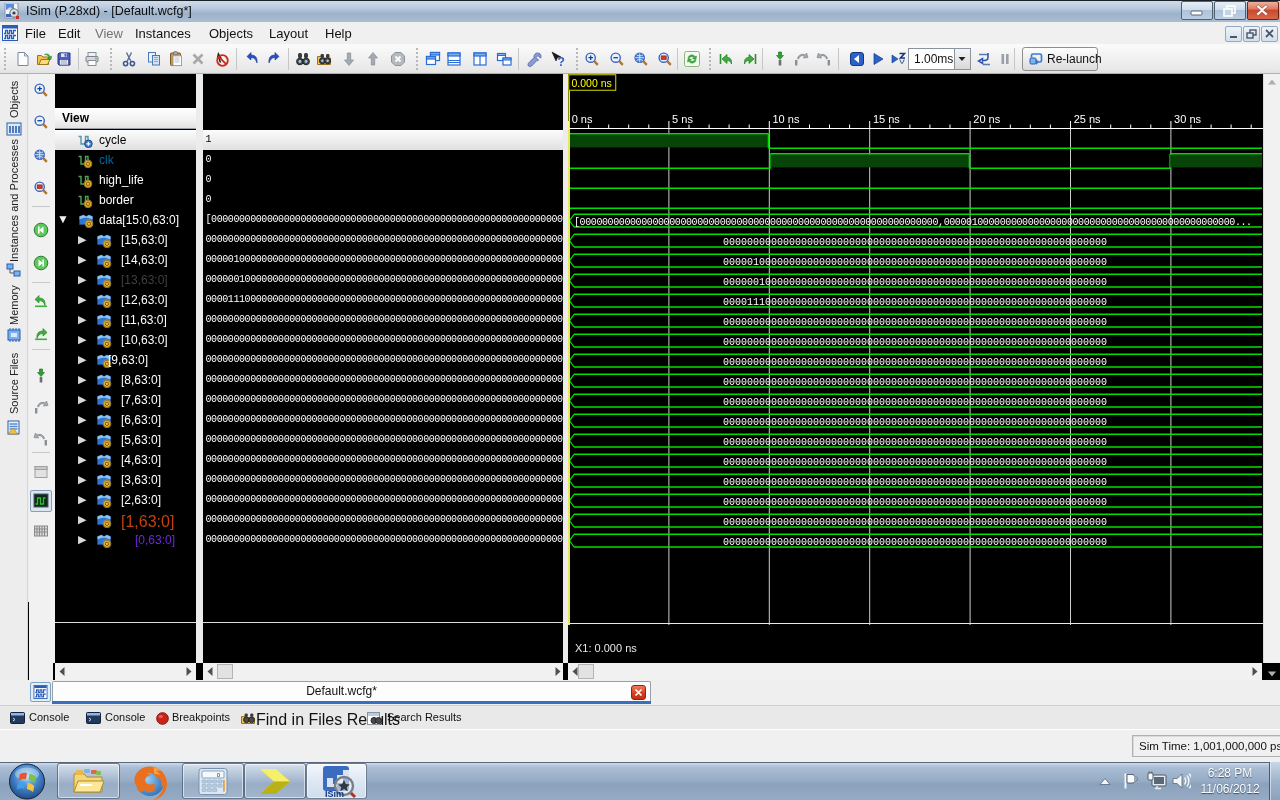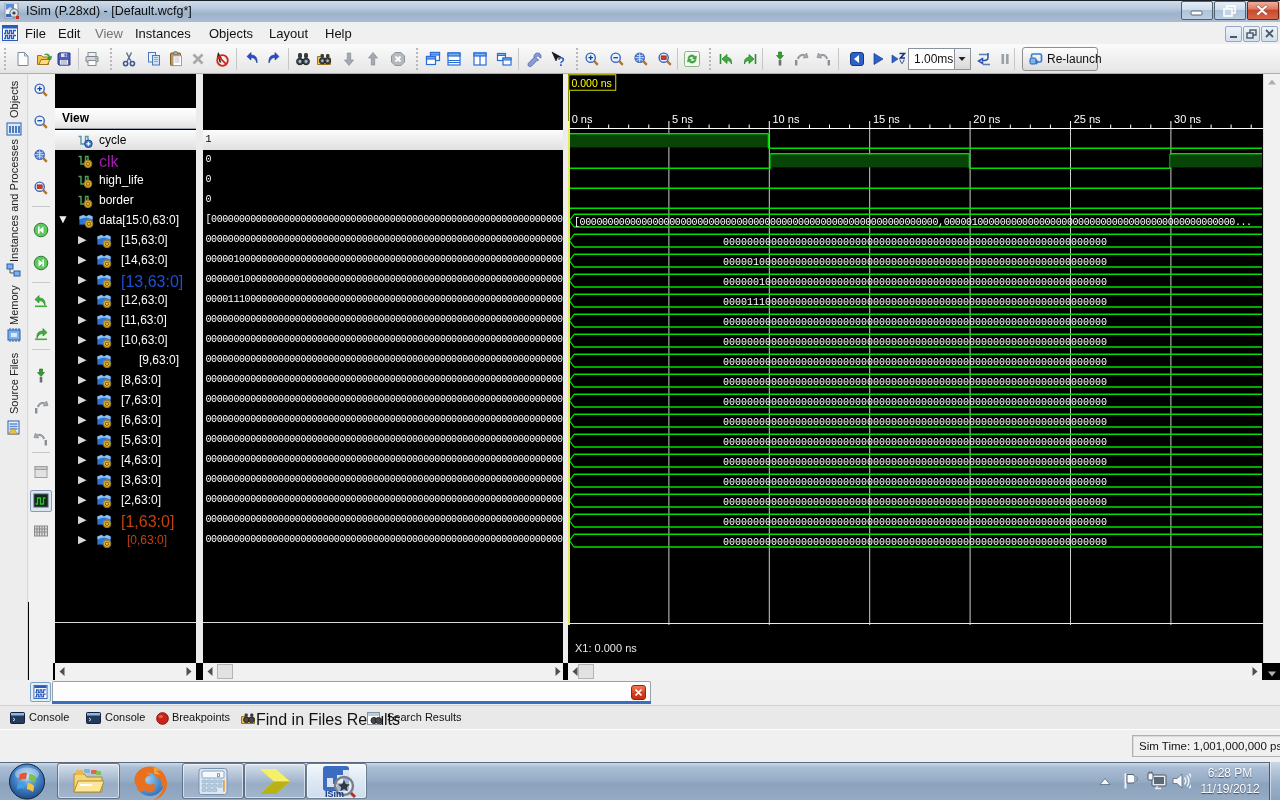"clk" div.a { color: #a21caf -> #0369a1; font-size: 16px -> 12px }
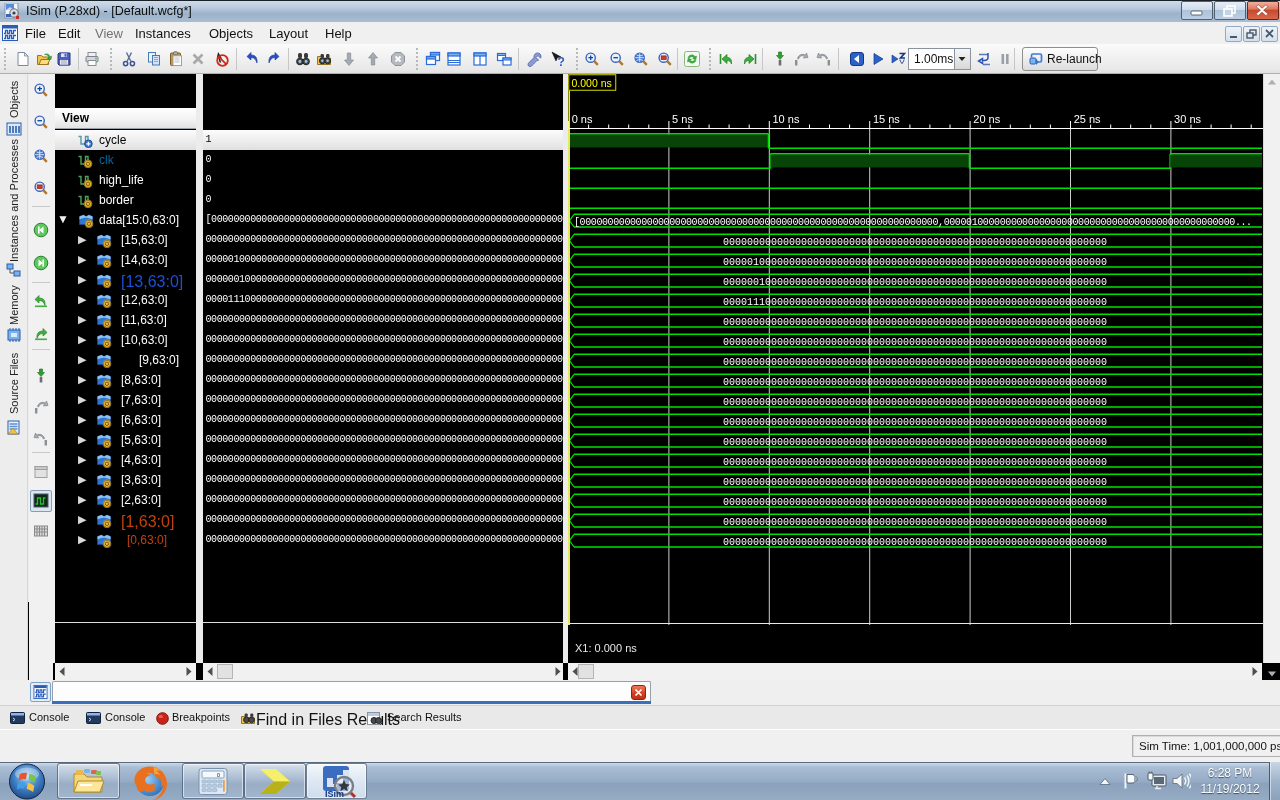"[13,63:0]" div.a { color: #1d4ed8 -> #404040; font-size: 16px -> 12px }
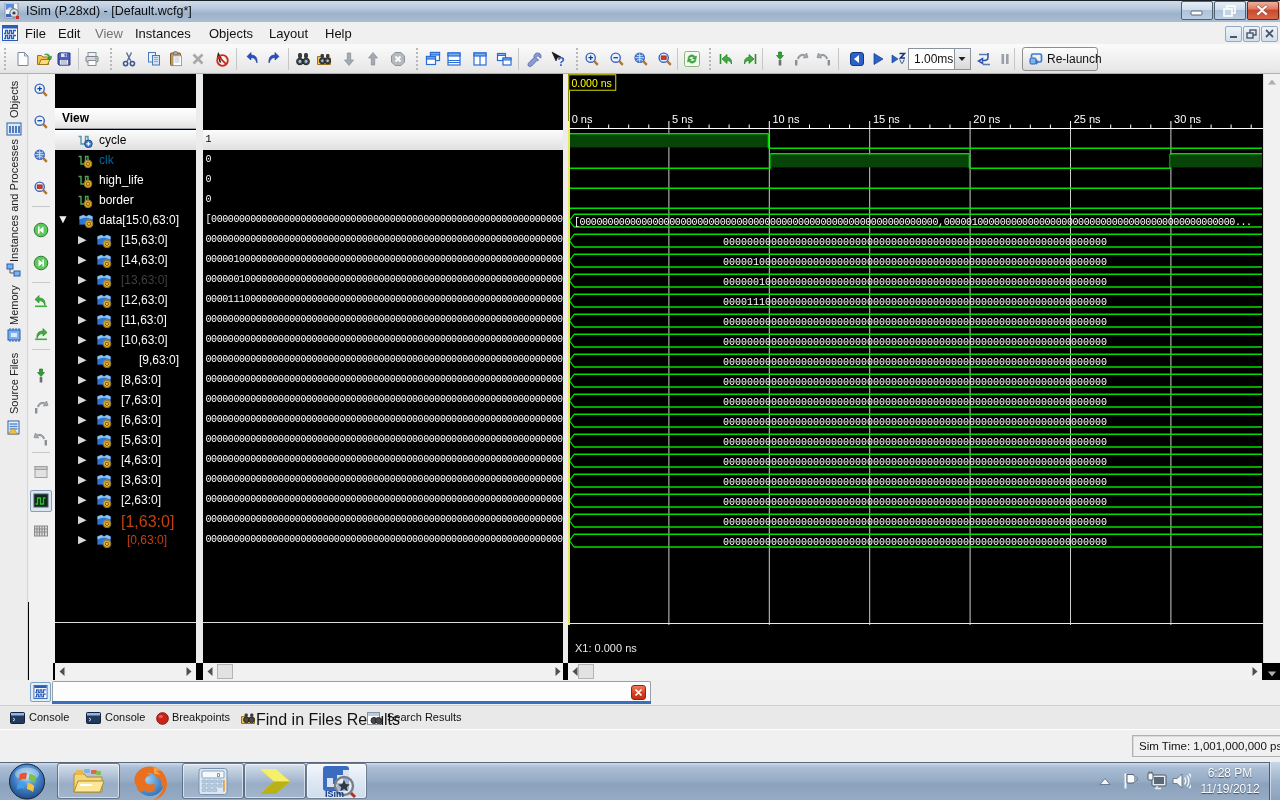"[9,63:0]" div.a { left: 139px -> 108px }
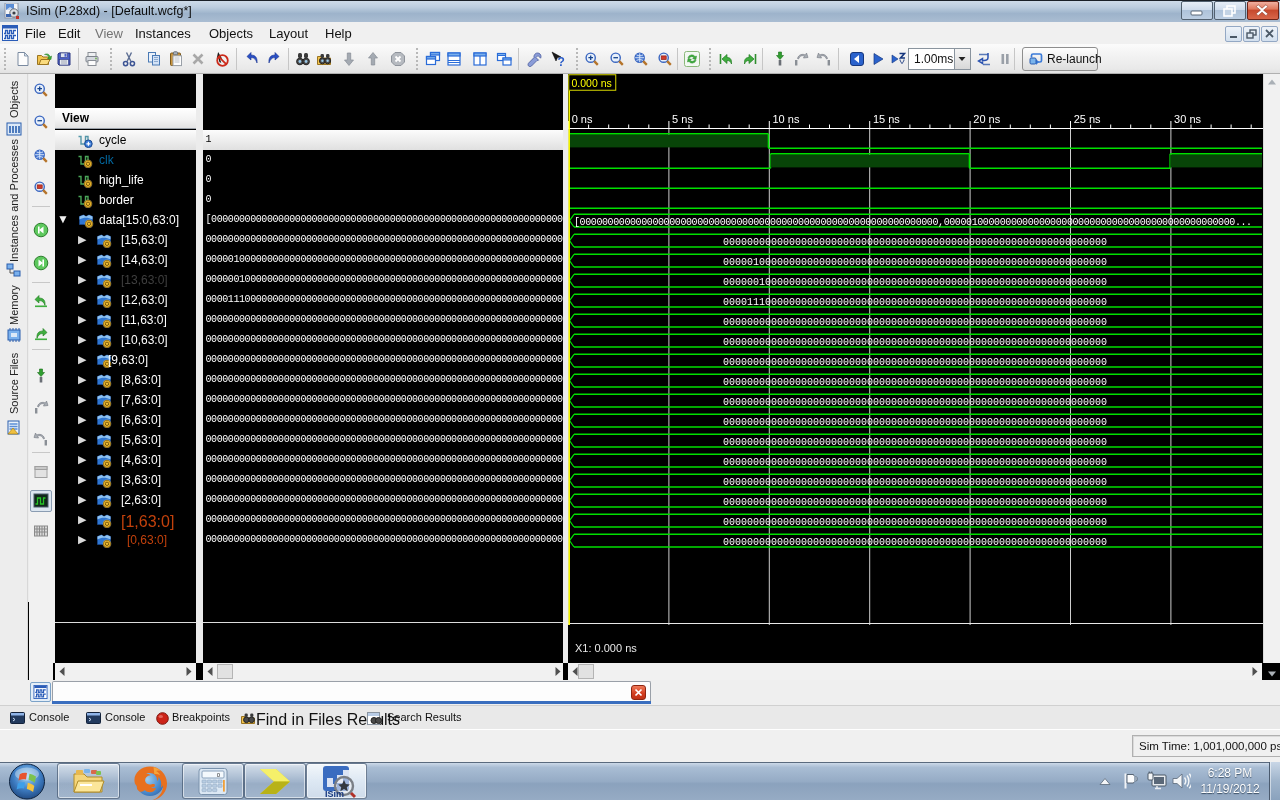"[0,63:0]" div.a { color: #c2410c -> #6d28d9; left: 127px -> 135px }
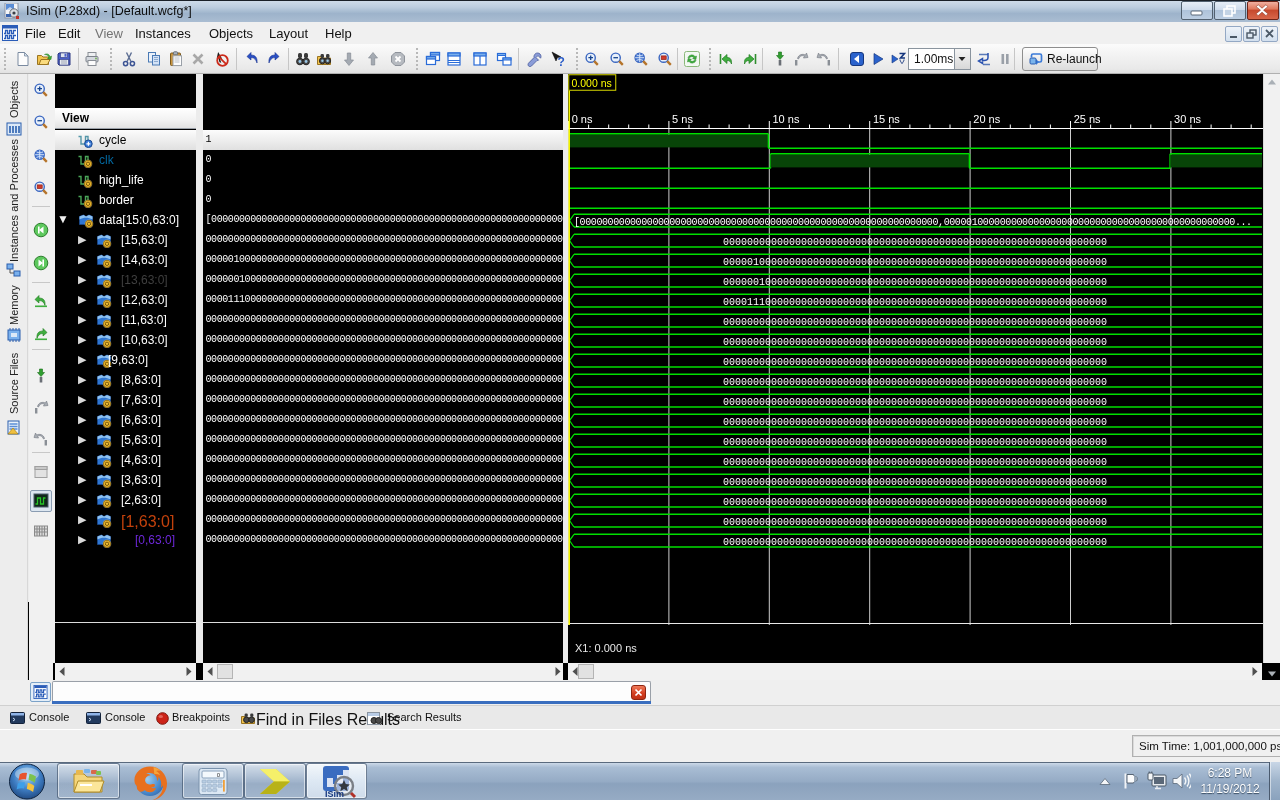"Default.wcfg*" div.a { html: none -> <div>Default.wcfg*</div> }
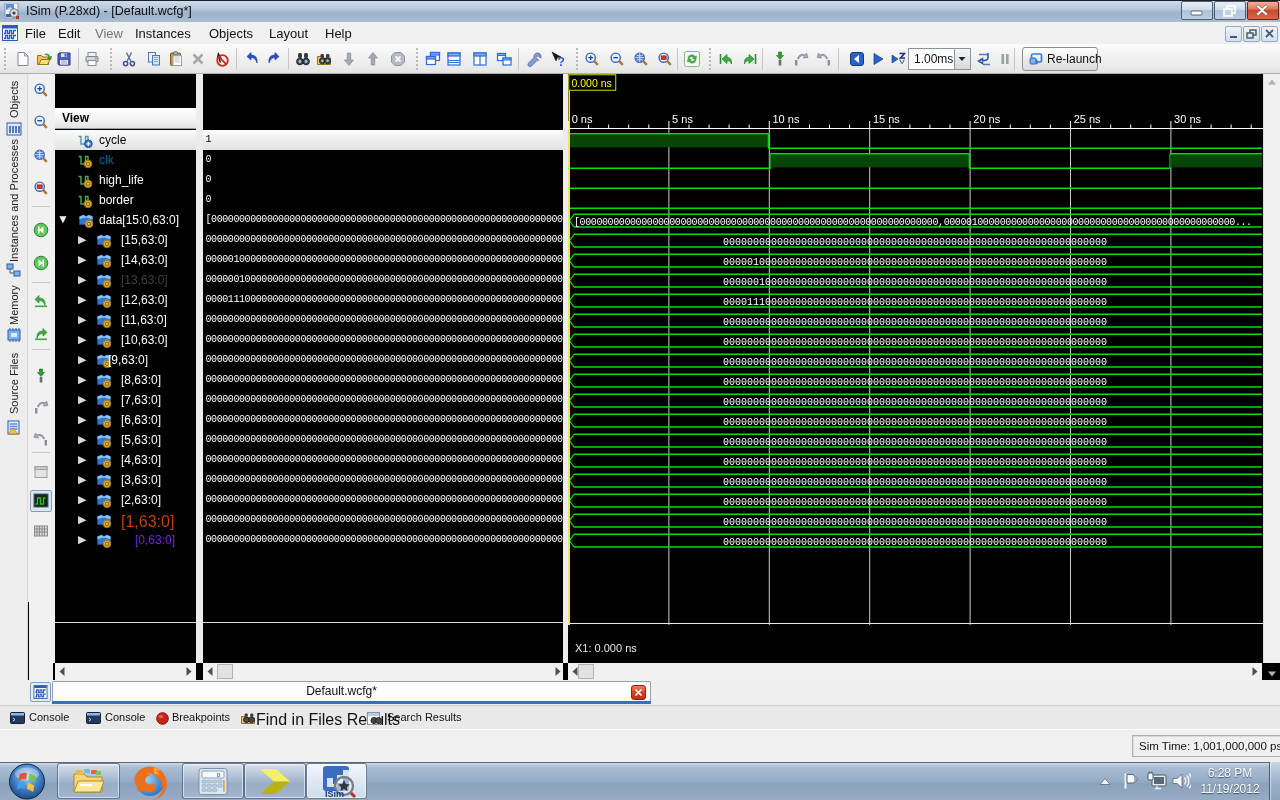"11/19/2012" div.a { text: 11/19/2012 -> 11/06/2012 }
